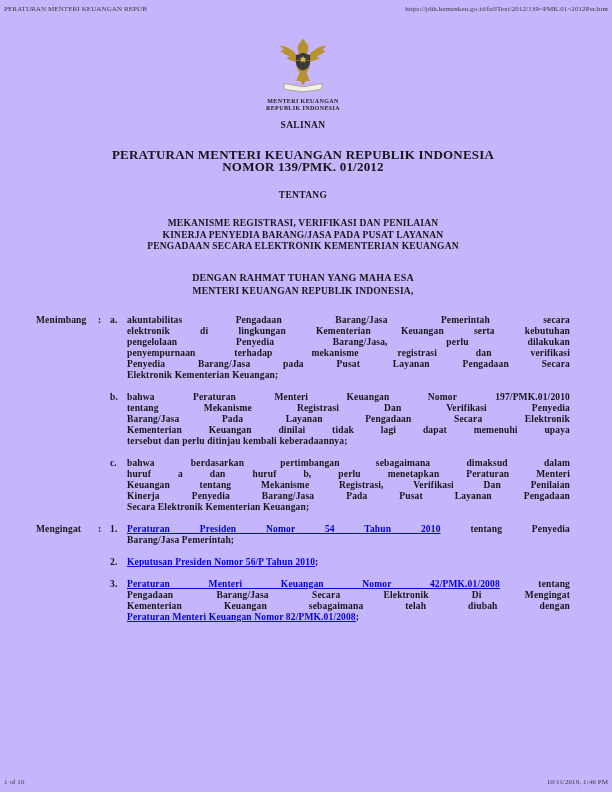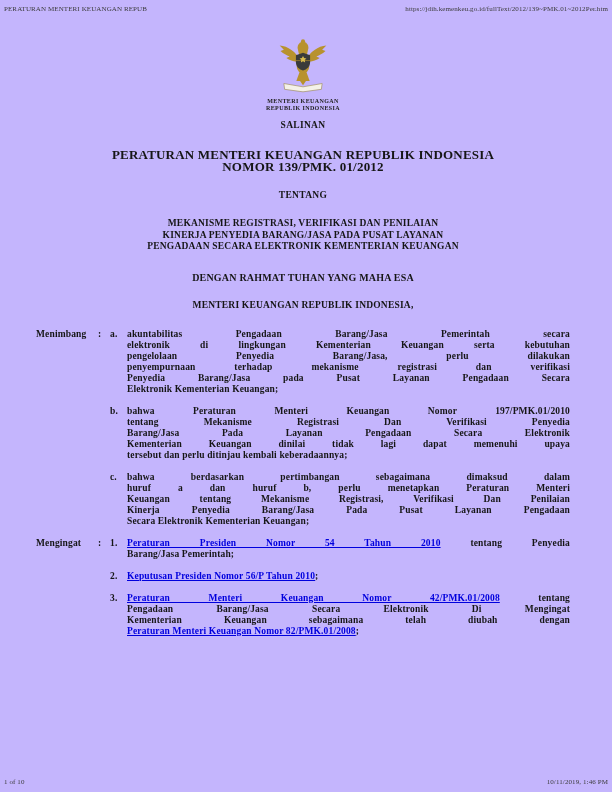"MENTERI KEUANGAN REPUBLIK INDONESIA," .authority { margin-top: 17px -> 3px }
